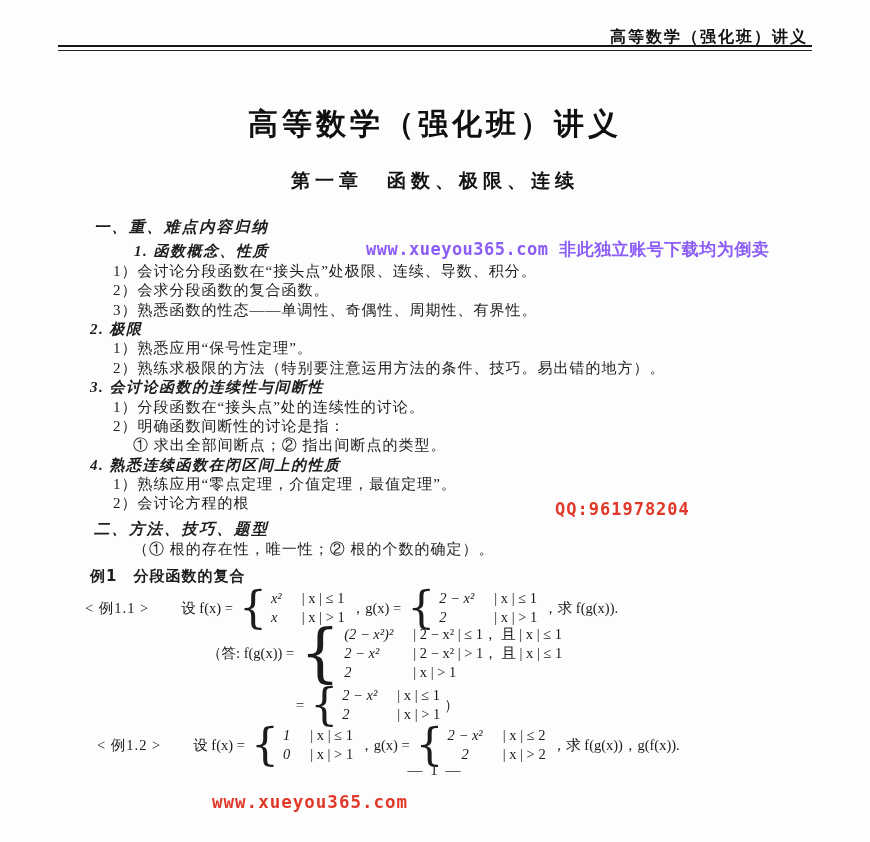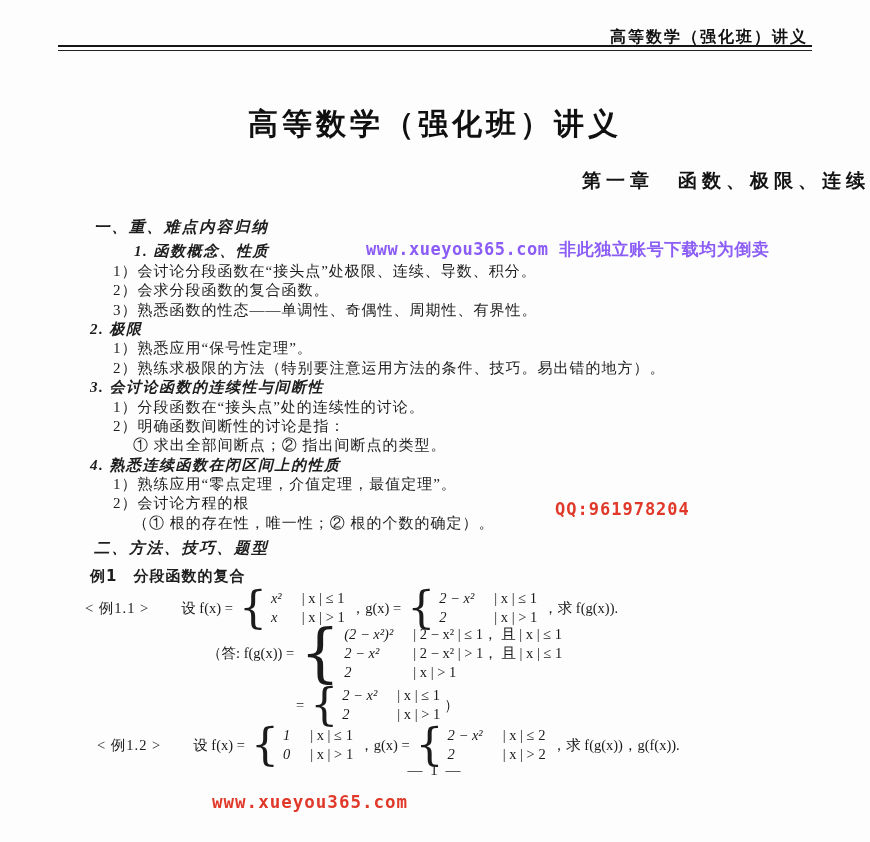"第一章 函数、极限、连续" .chapter { text-align: right -> center }
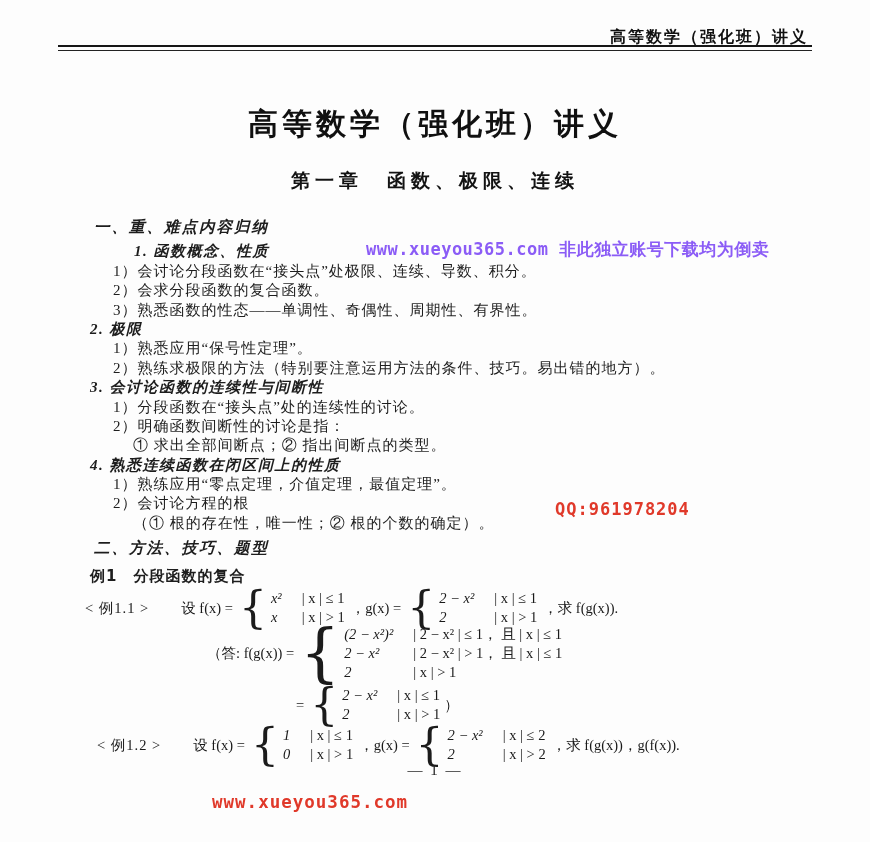"（① 根的存在性，唯一性；② 根的个数的确定）。" div.ol-line { order: before "二、方法、技巧、题型" -> after "二、方法、技巧、题型" }
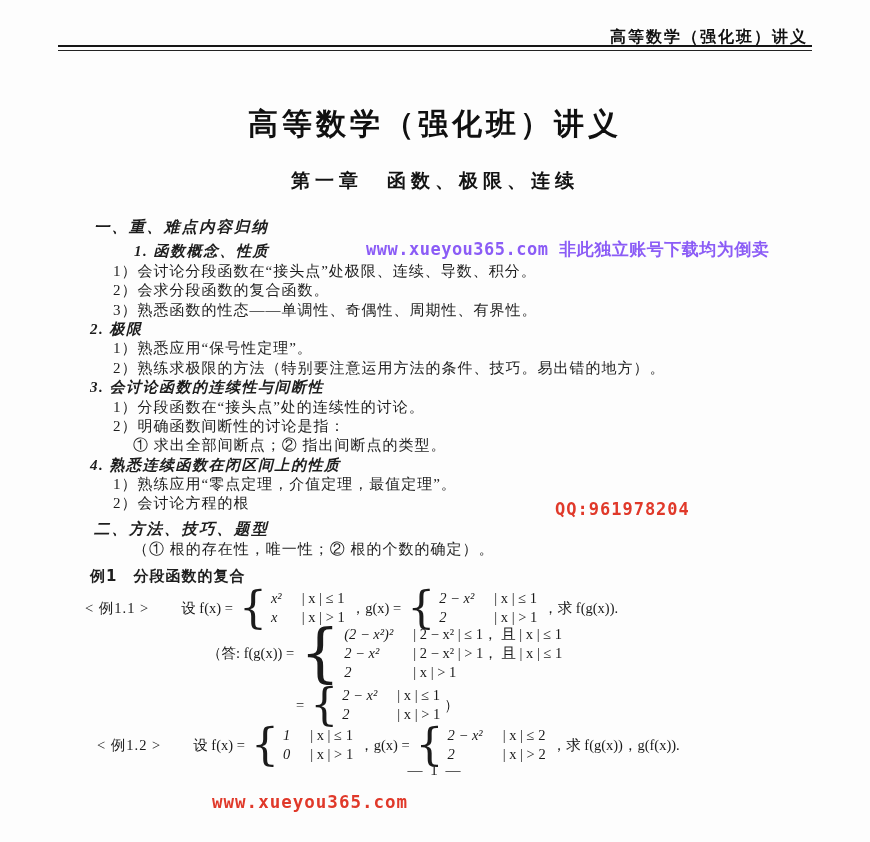"< 例1.2 >" div.math-line { text-align: none -> center }
